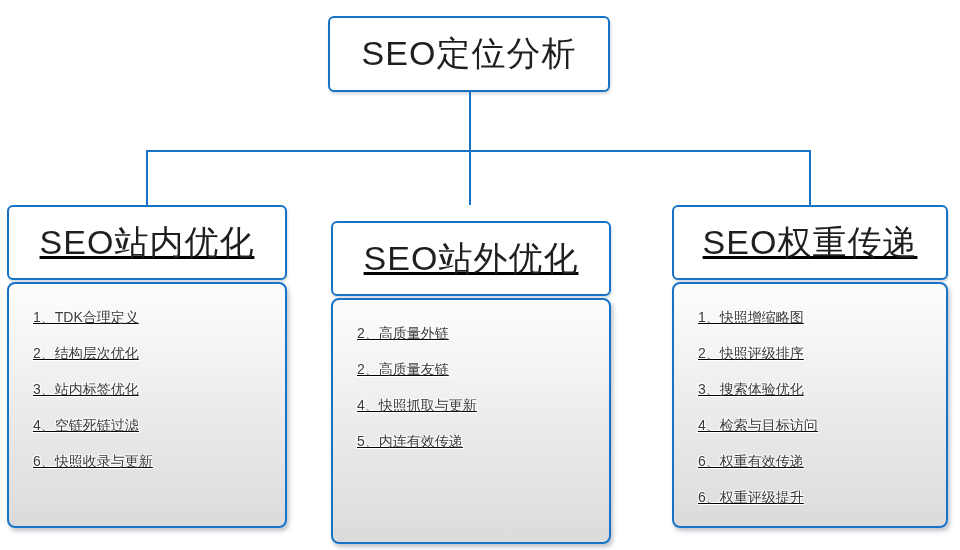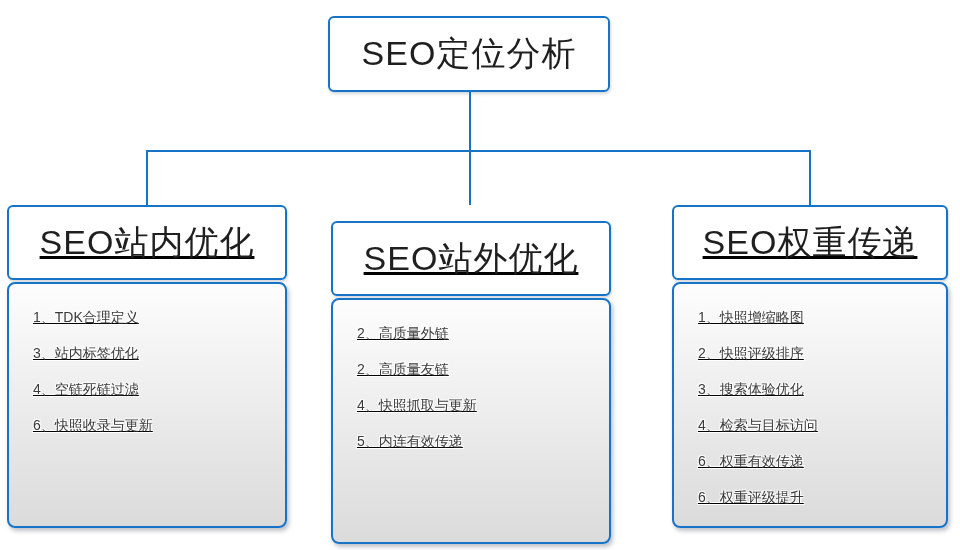"2、结构层次优化" div.list-item { html: none -> <div>2、结构层次优化</div> }
